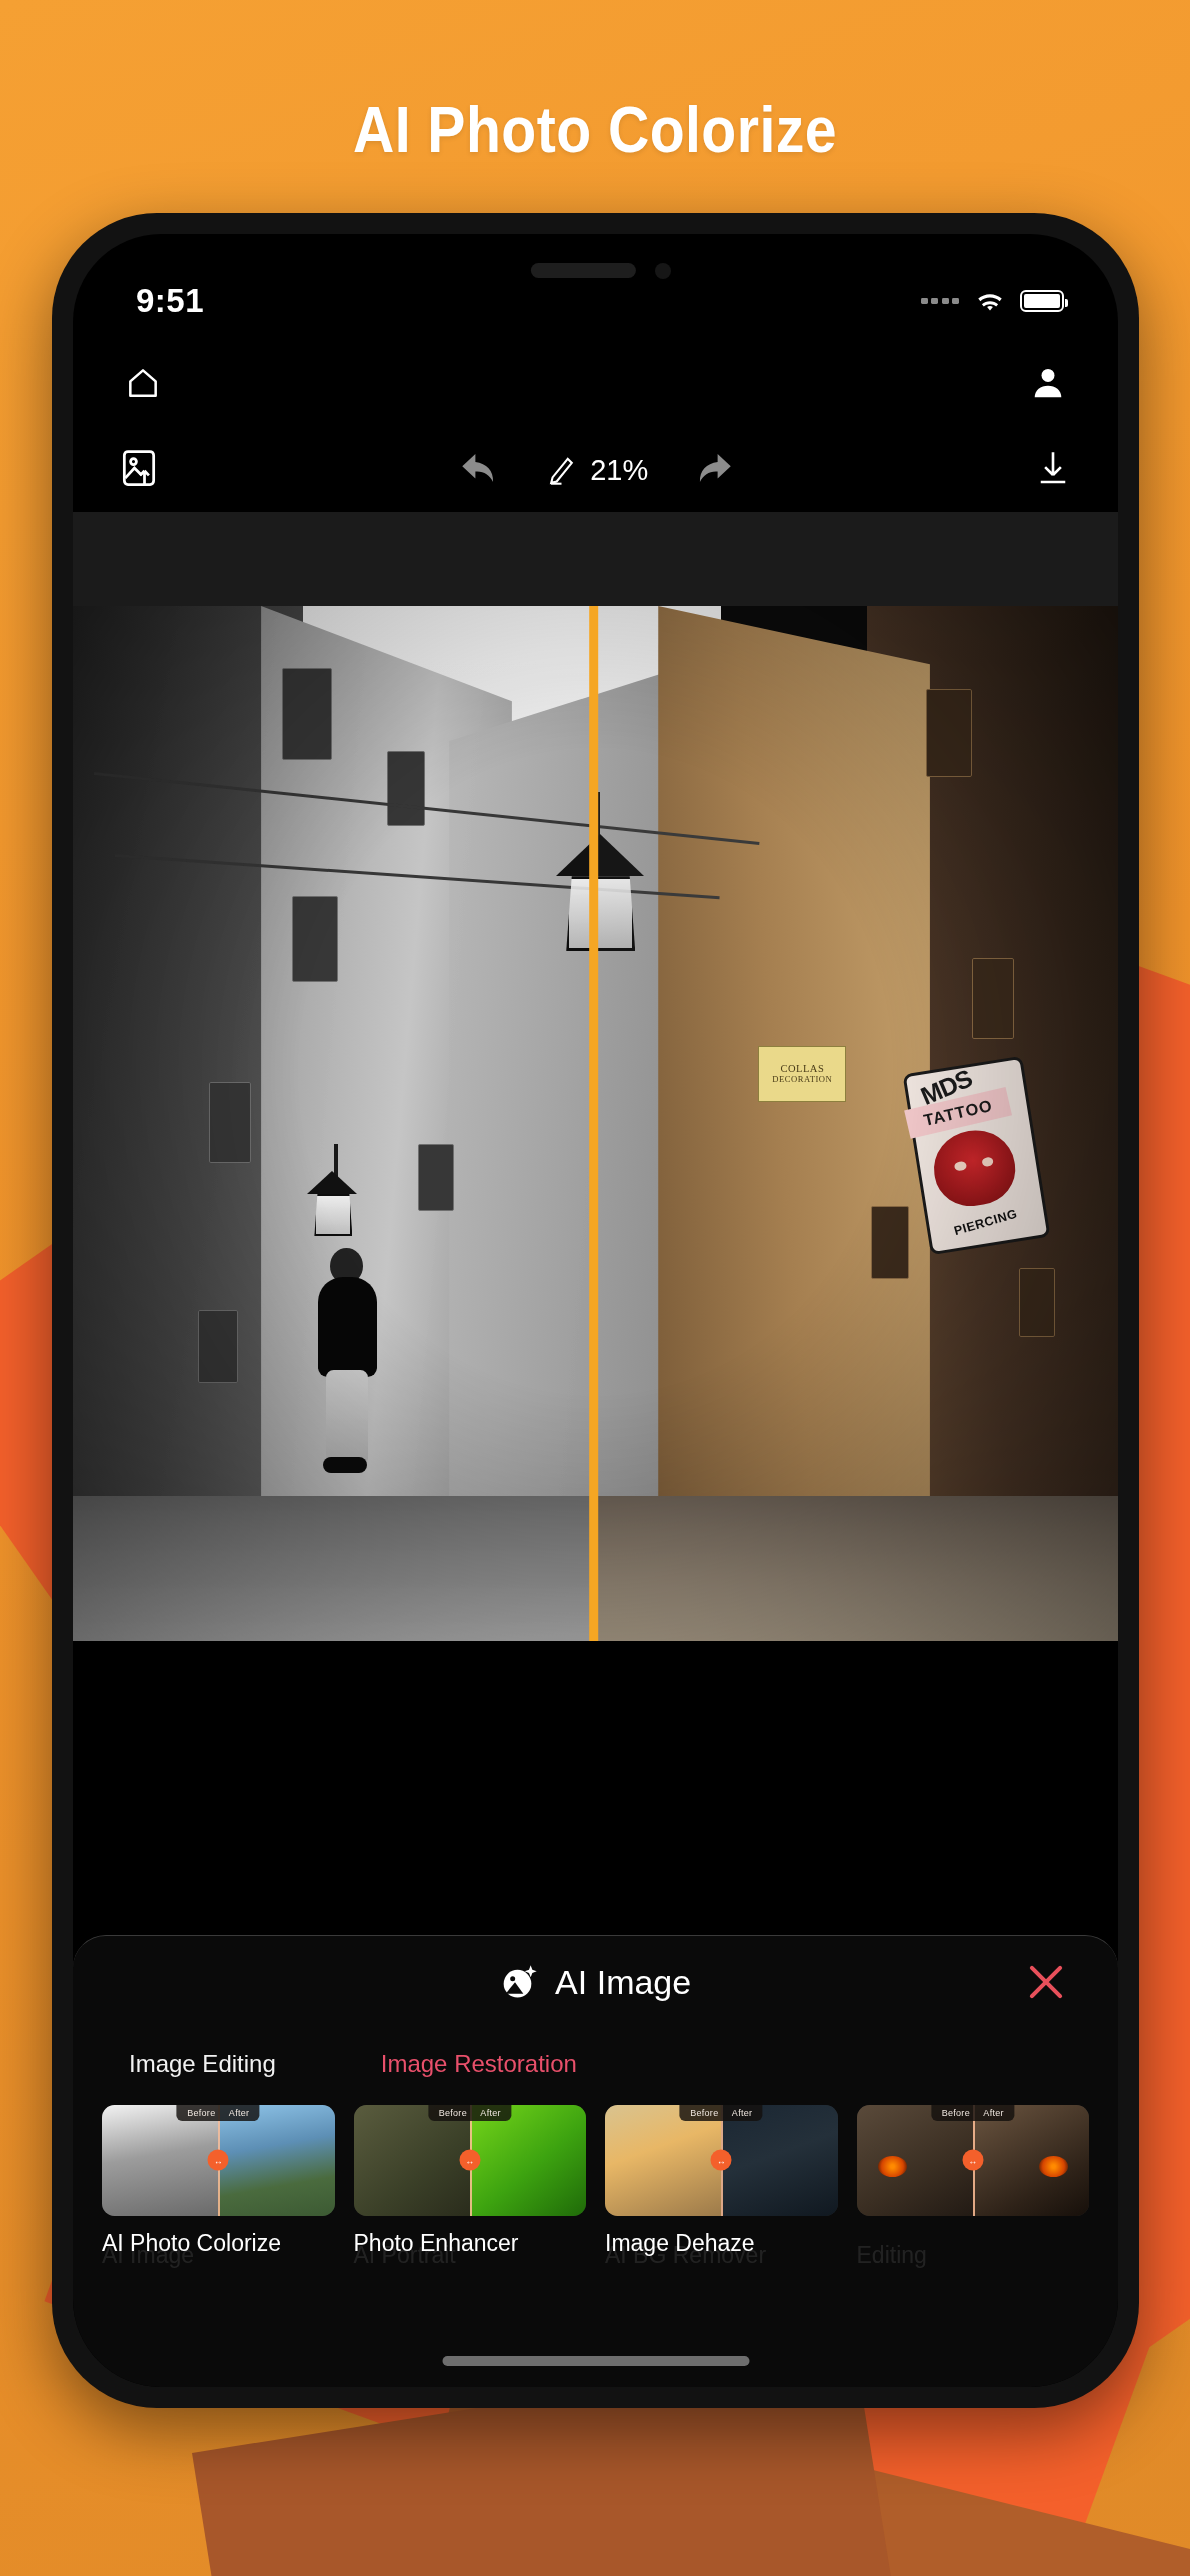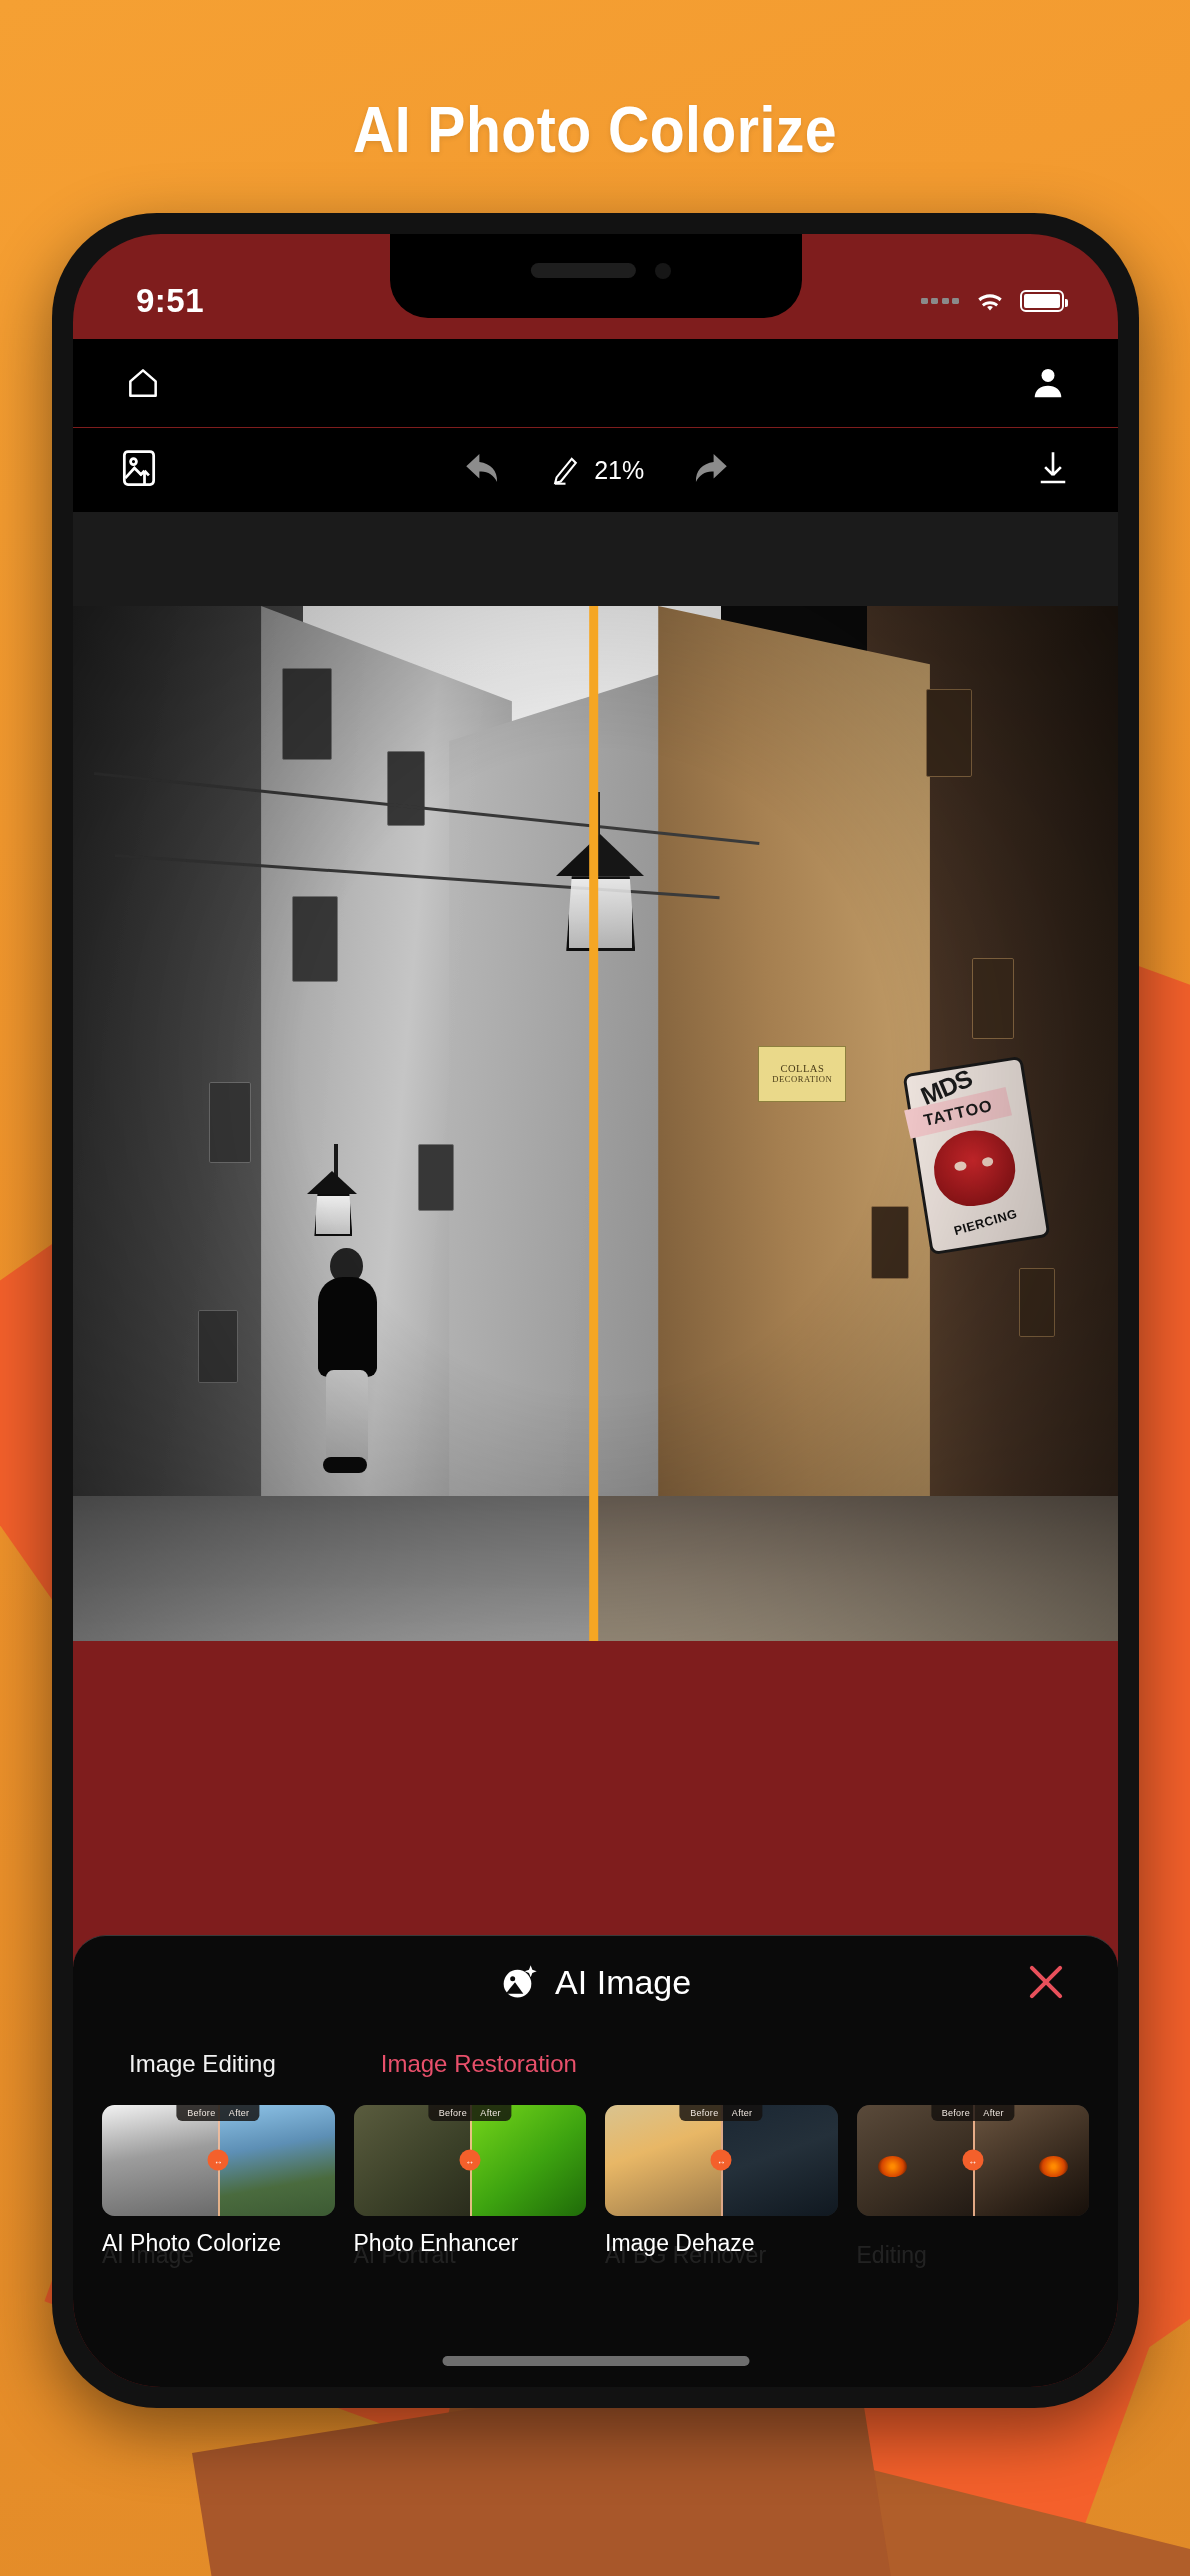"9:51" .phone-inner { background: #7f1d1d -> #000000 }
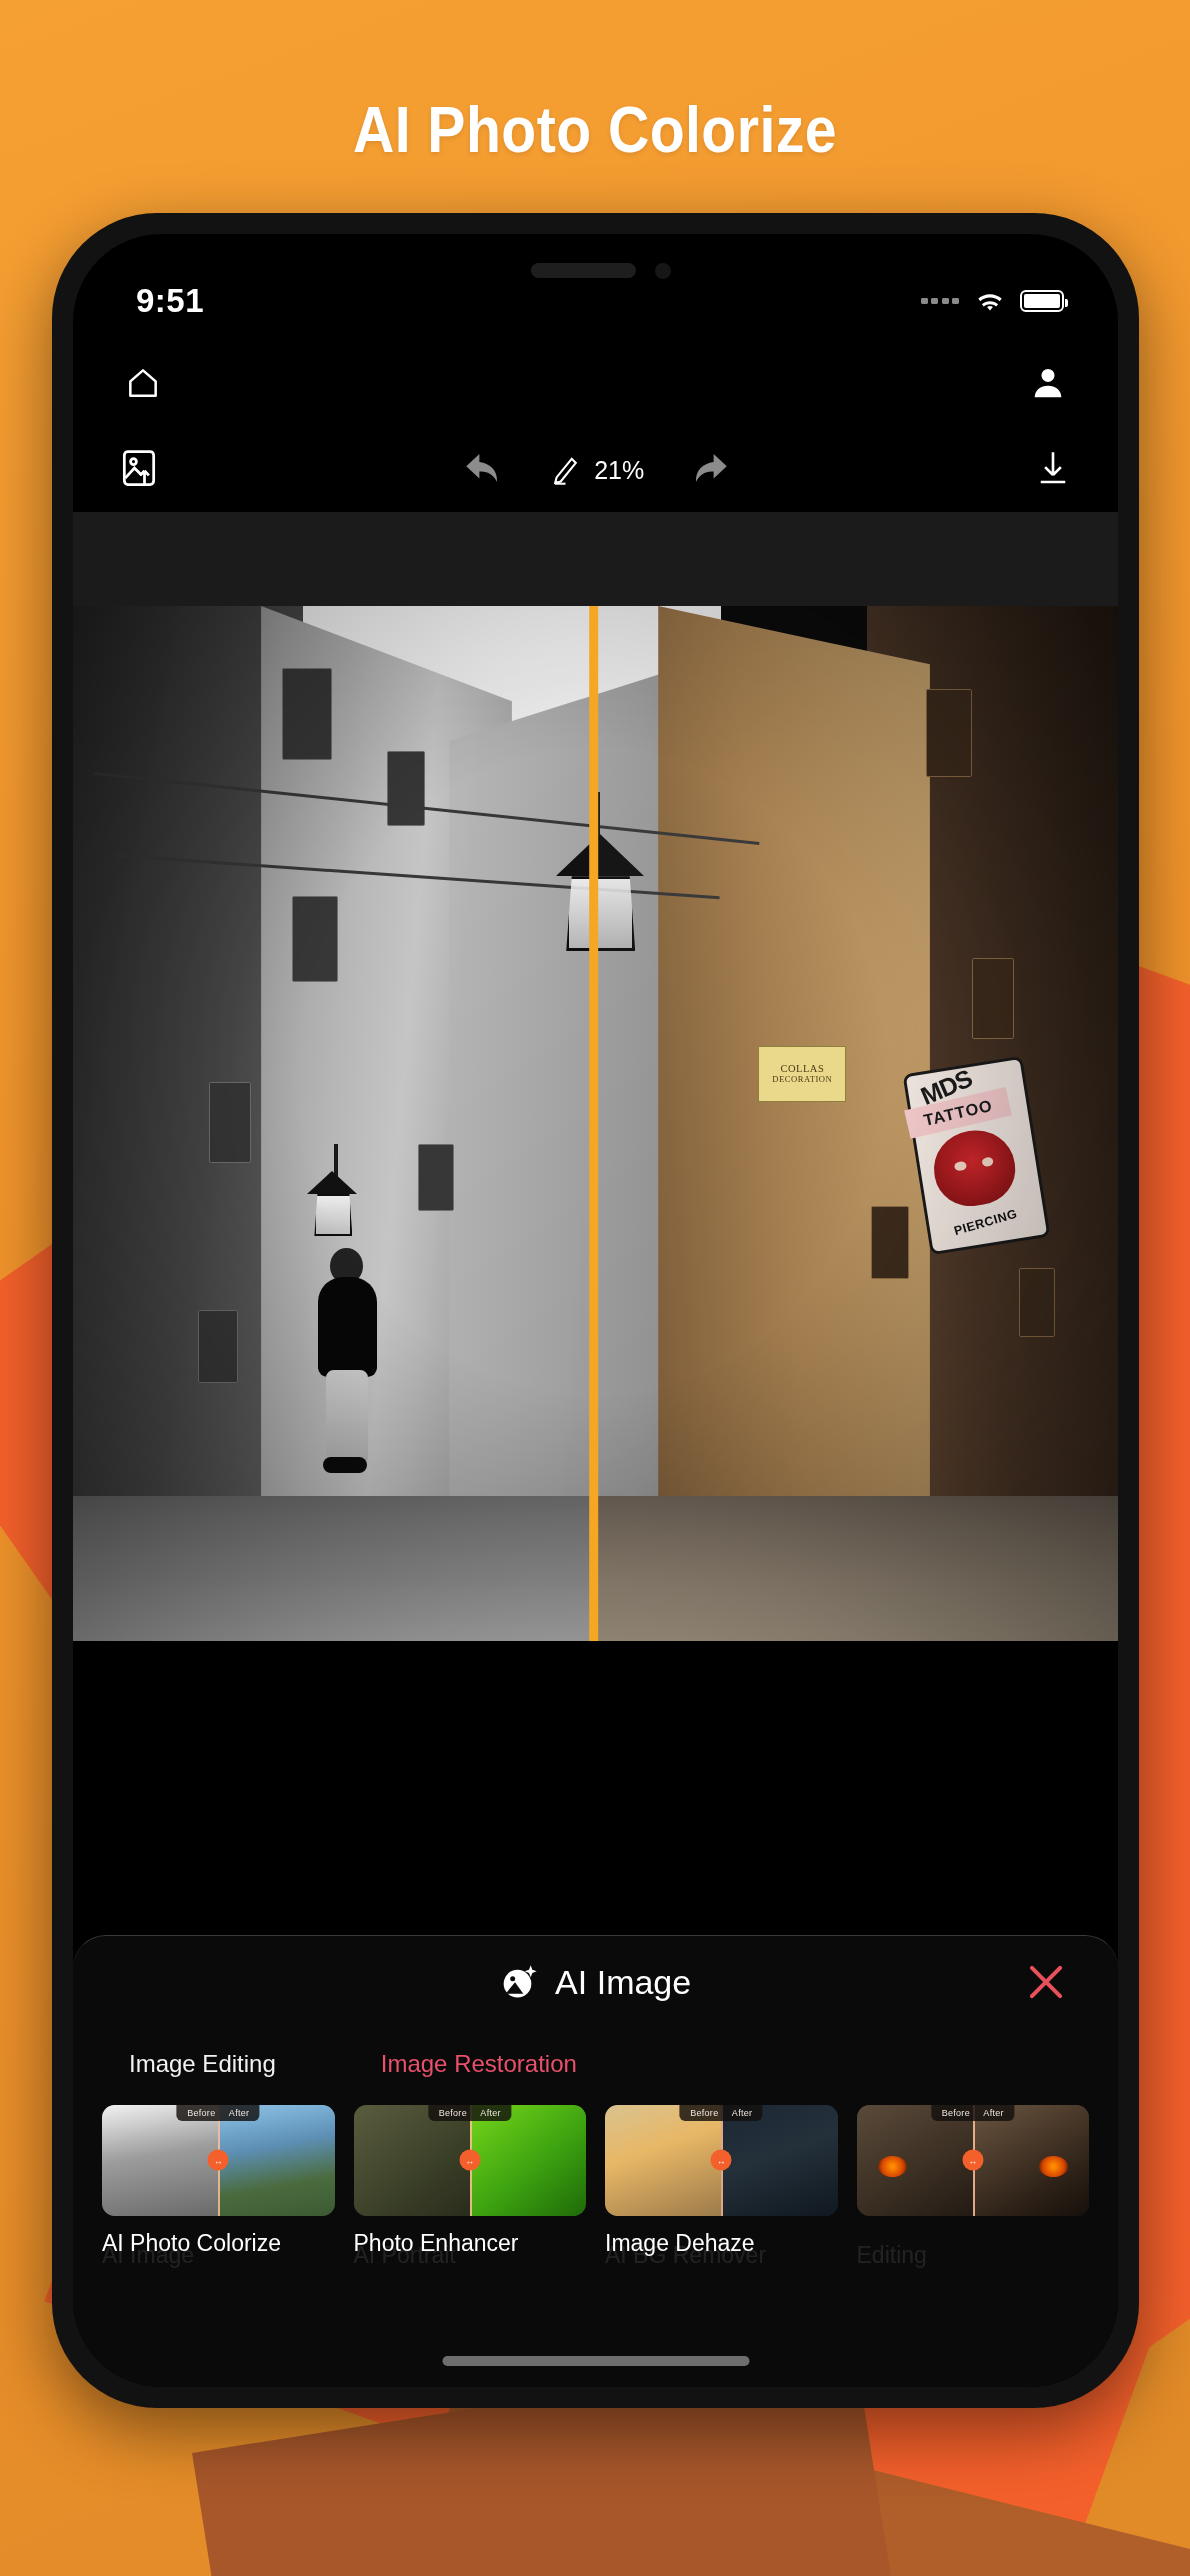"21%" .pct-text { font-size: 25px -> 29px }
